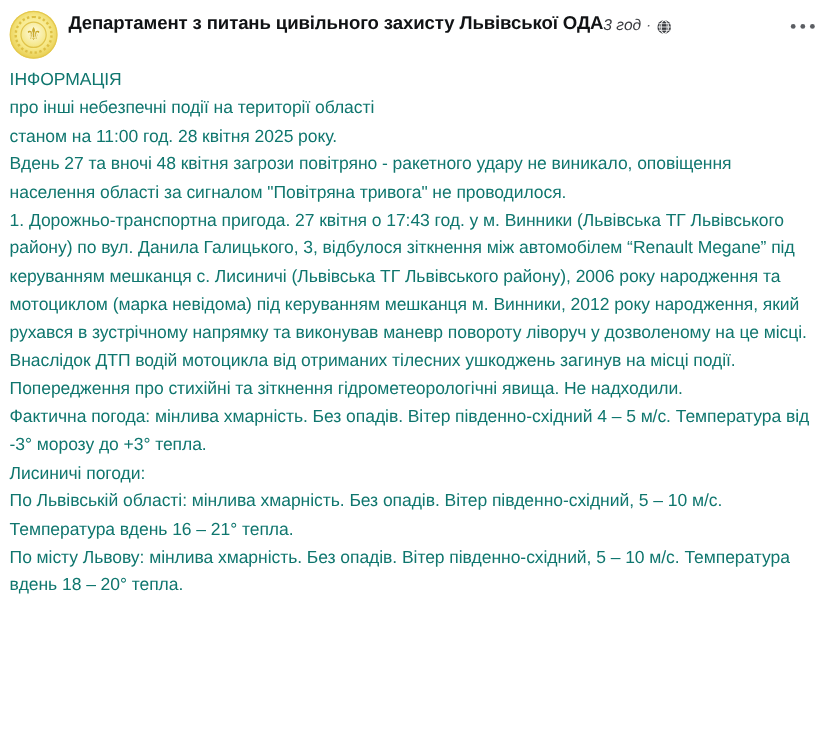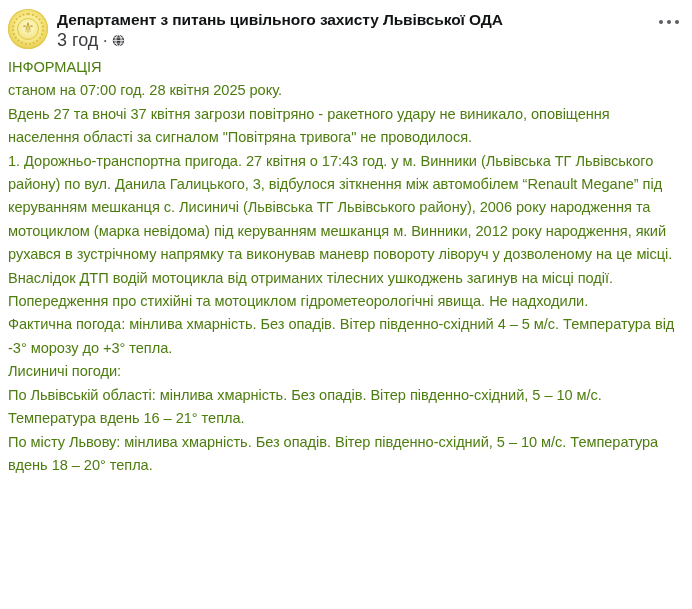"Департамент з питань цивільного захисту" .header-text { flex-direction: column -> row }
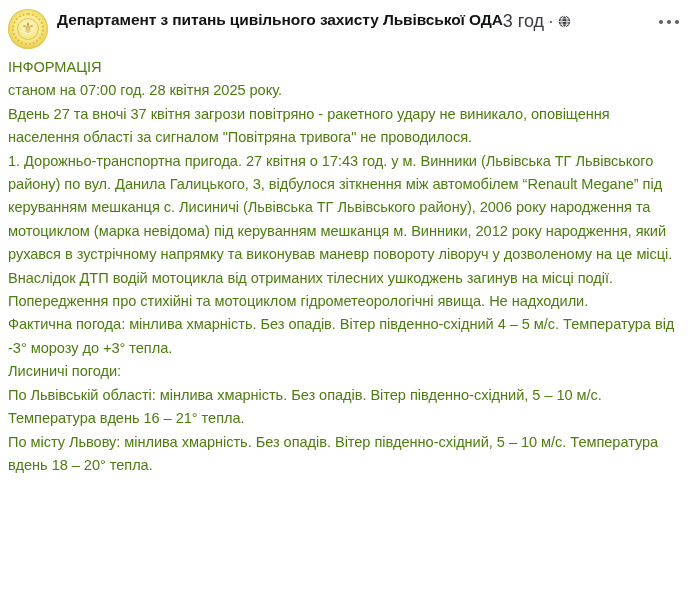"3 год" .meta-row { align-items: none -> center; font-size: 18px -> 13px; font-style: none -> italic }
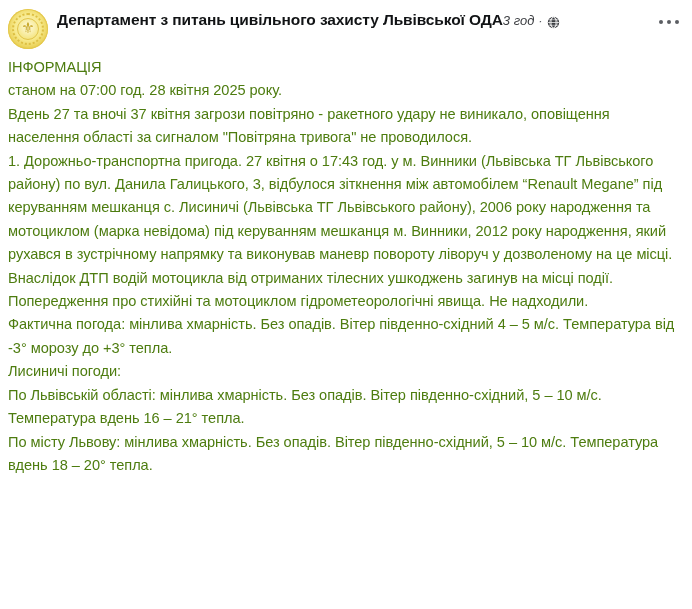"ІНФОРМАЦІЯ" .post-body p { color: #4d7c0f -> #0f766e }
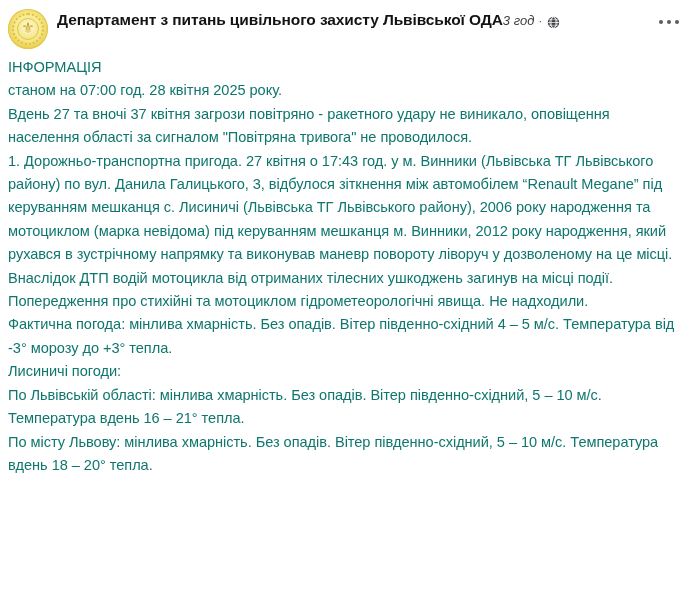"про інші небезпечні події на" p { html: none -> <p>про інші небезпечні події на території області</p> }
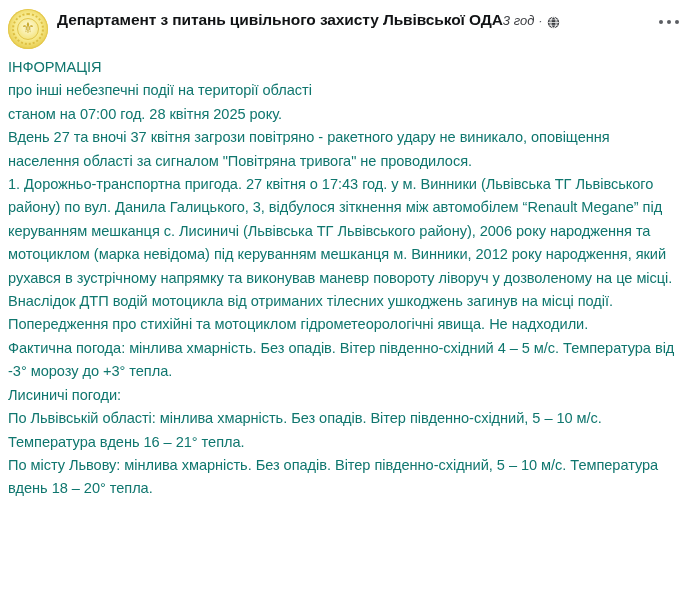"станом на 07:00 год. 28" p { text: 07:00 -> 11:00 }
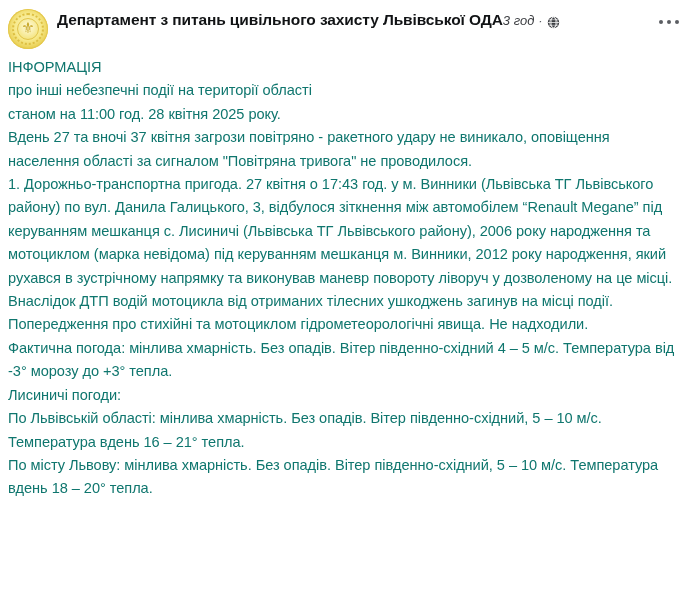"Вдень 27 та вночі 37" p { text: 37 -> 48 }
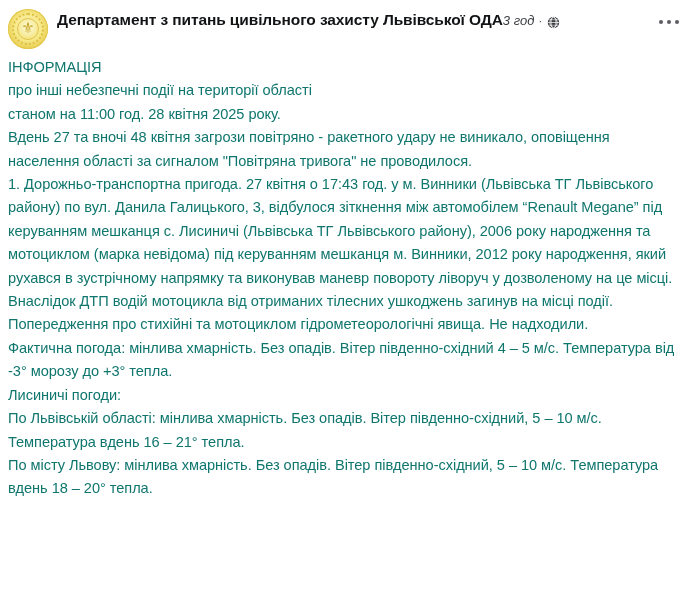"Попередження про стихійні та мотоциклом" p { text: мотоциклом -> зіткнення }
